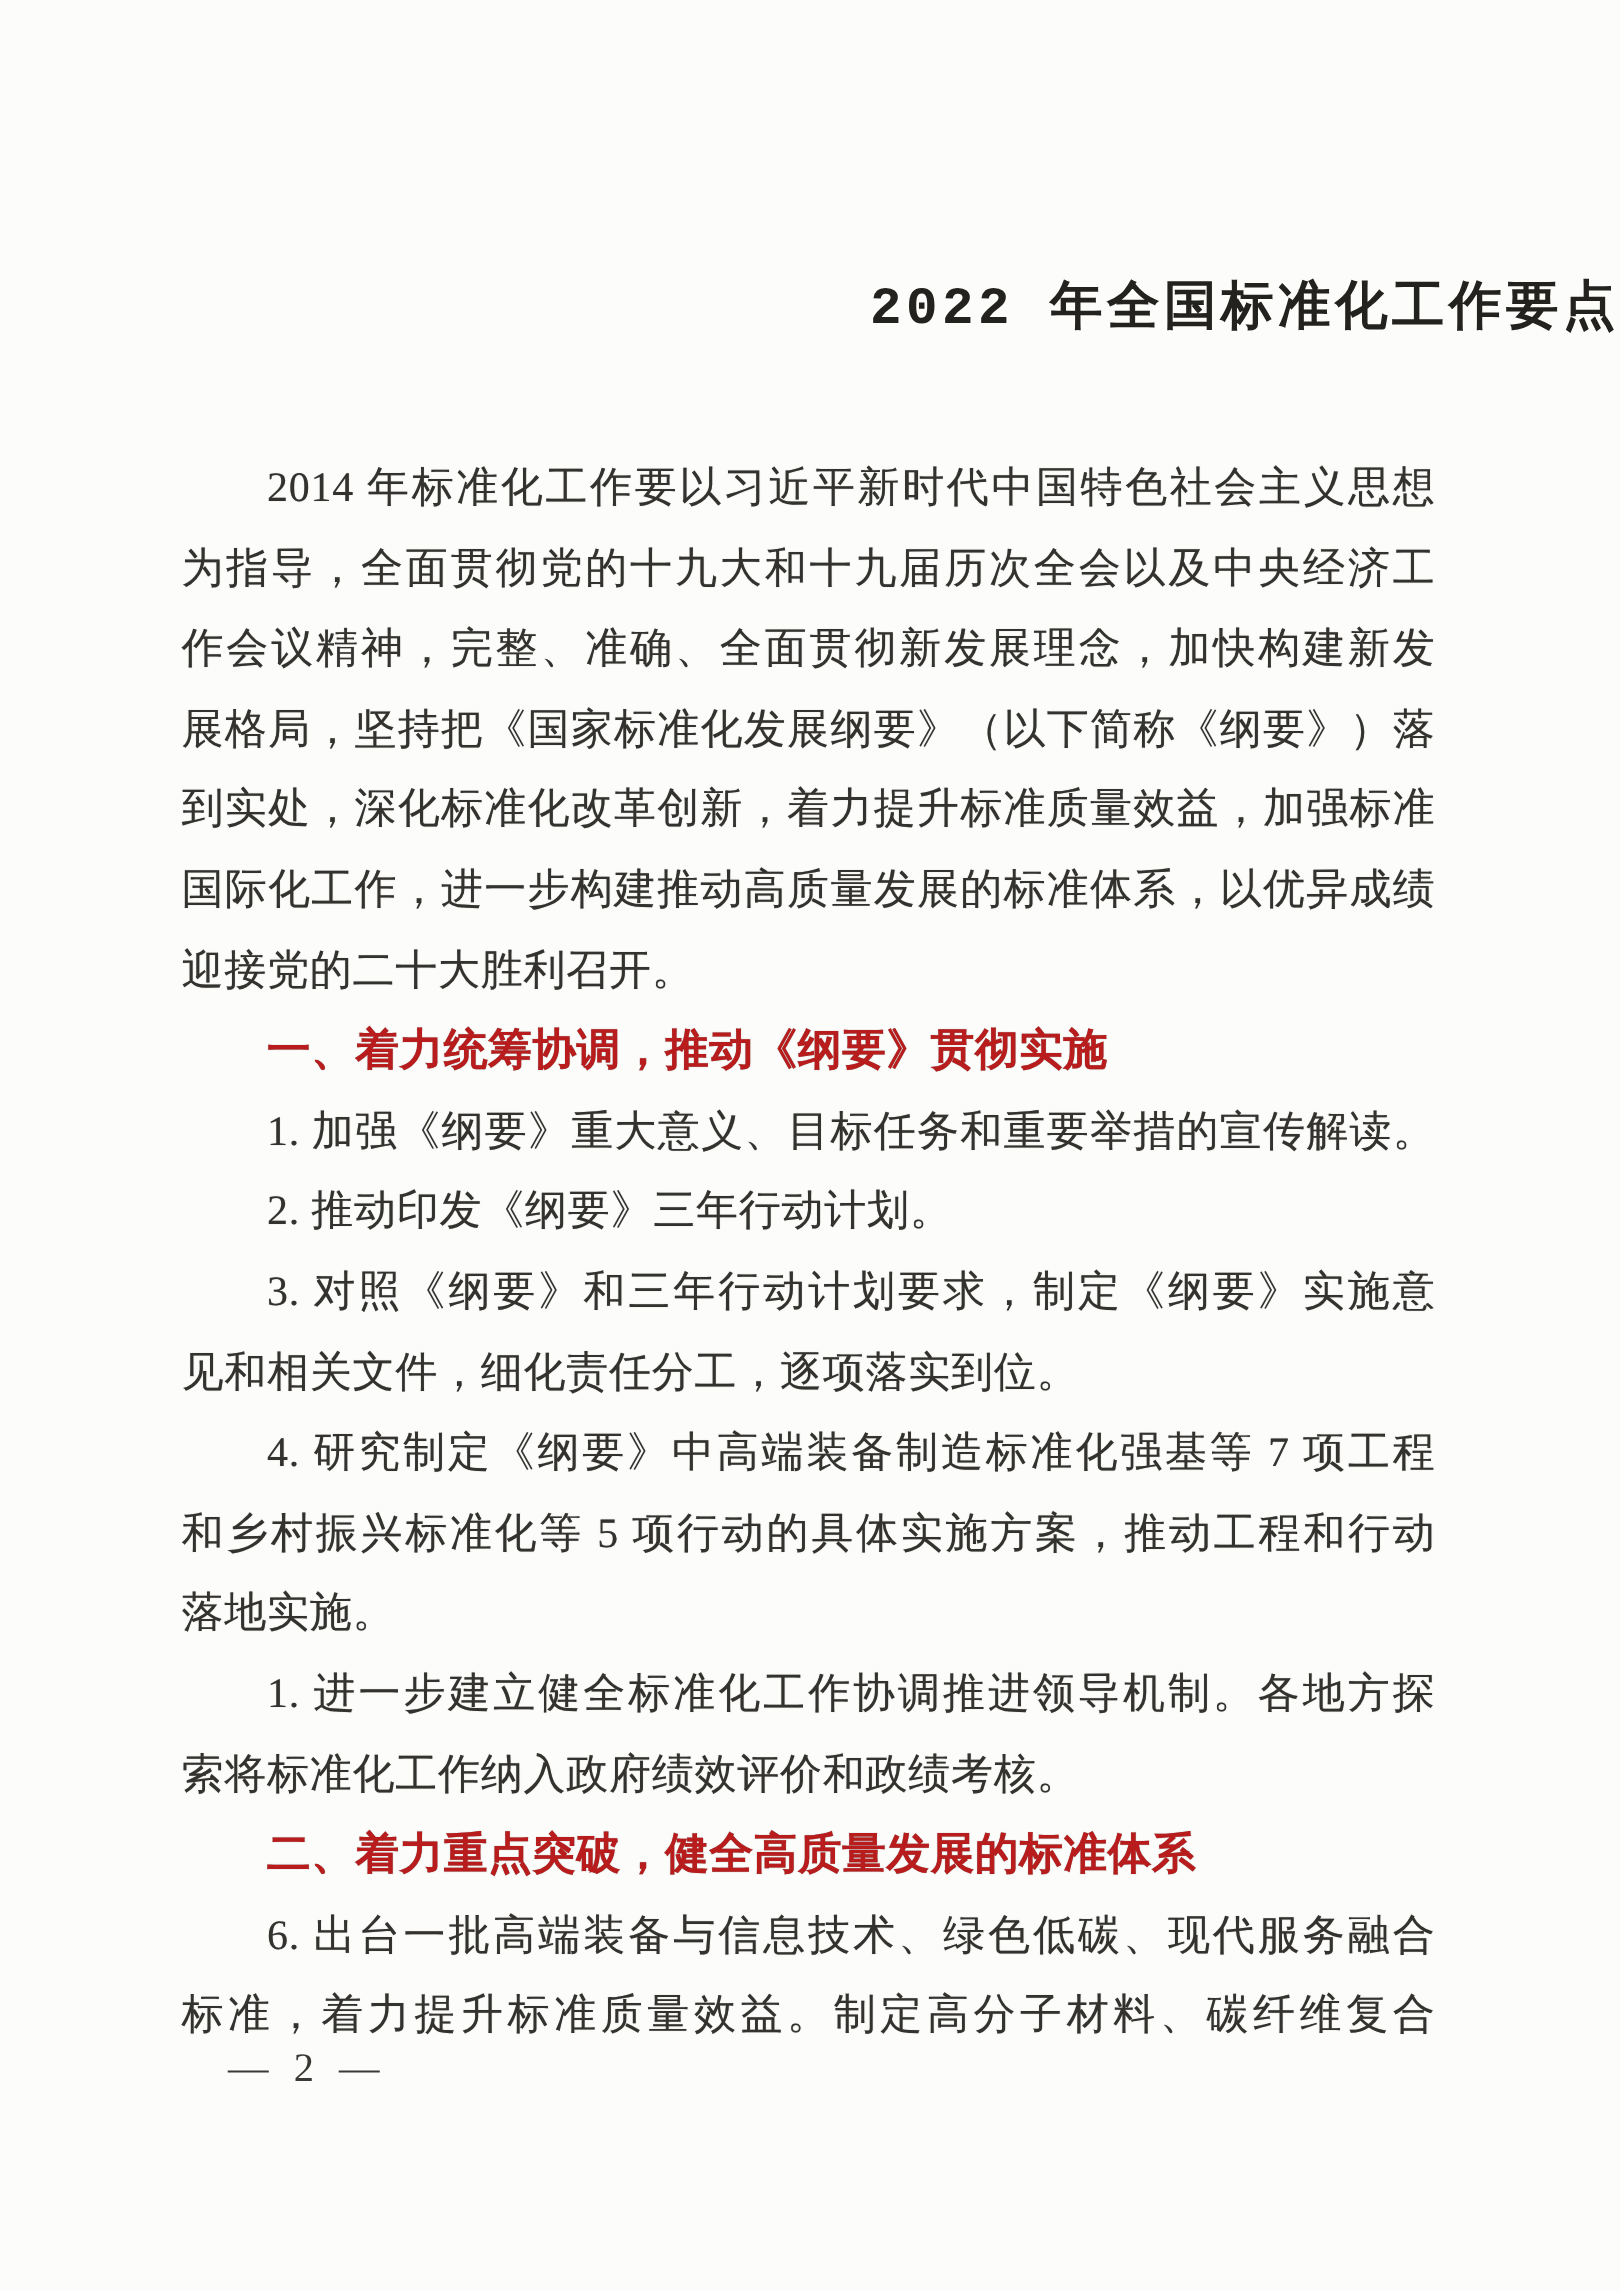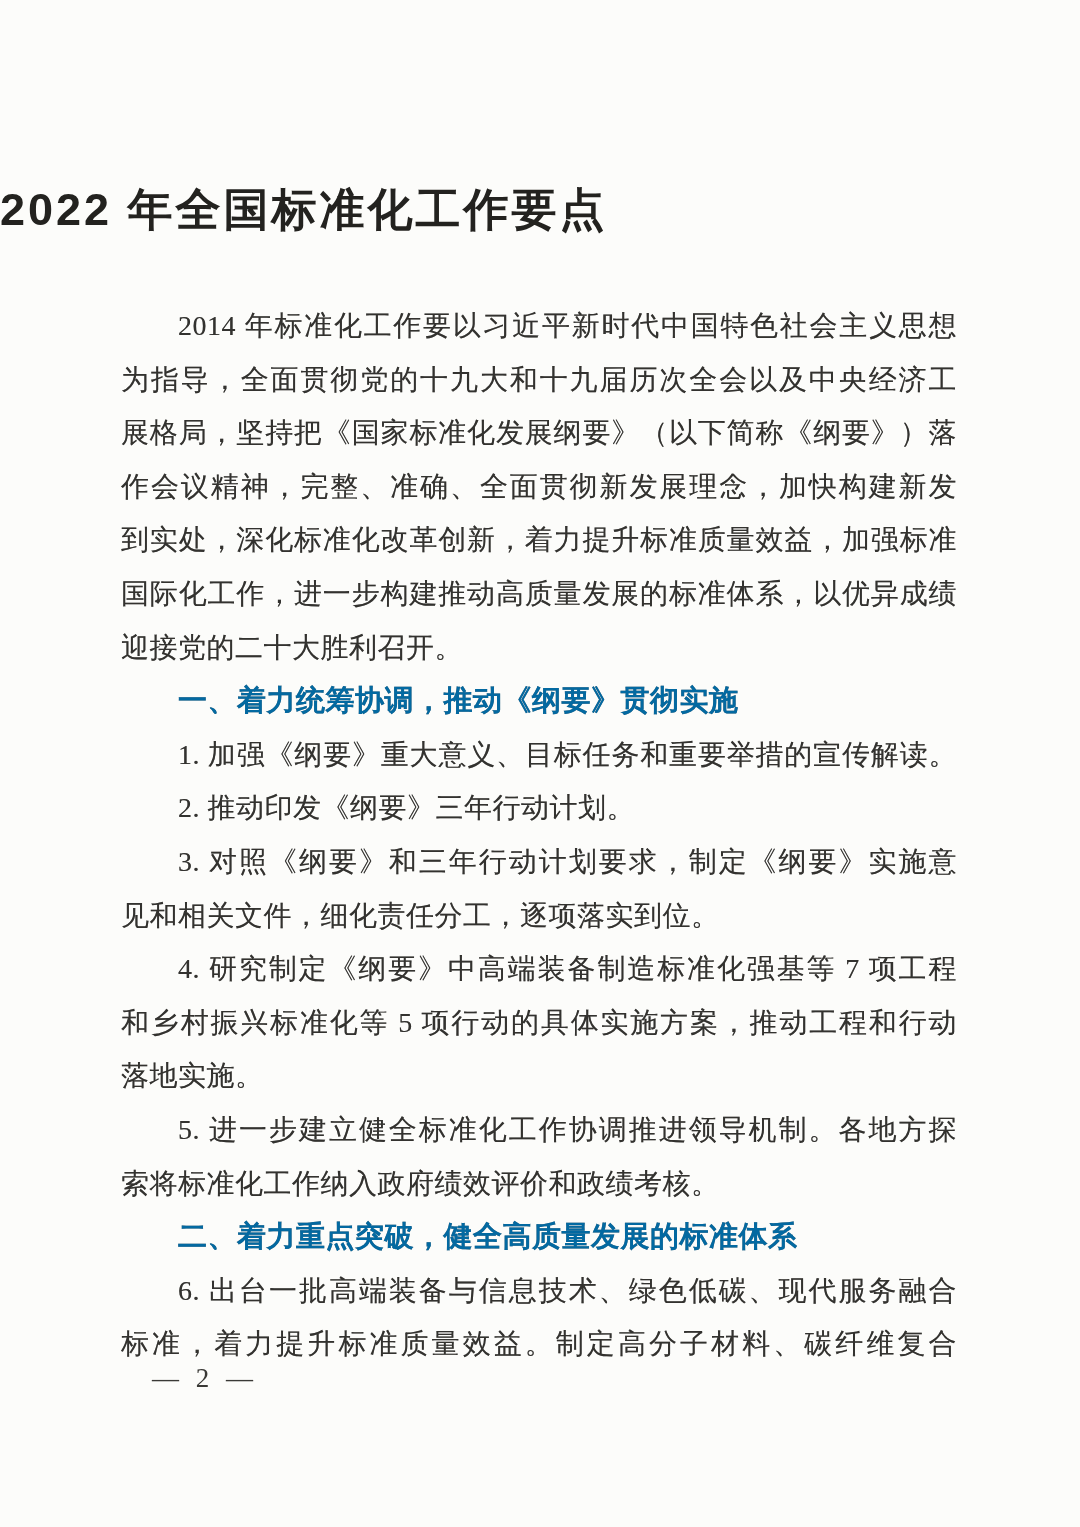"2022 年全国标准化工作要点" .doc-title { font-family: Liberation Sans, sans-serif -> Liberation Mono, monospace; font-size: 45px -> 35px; text-align: left -> right }
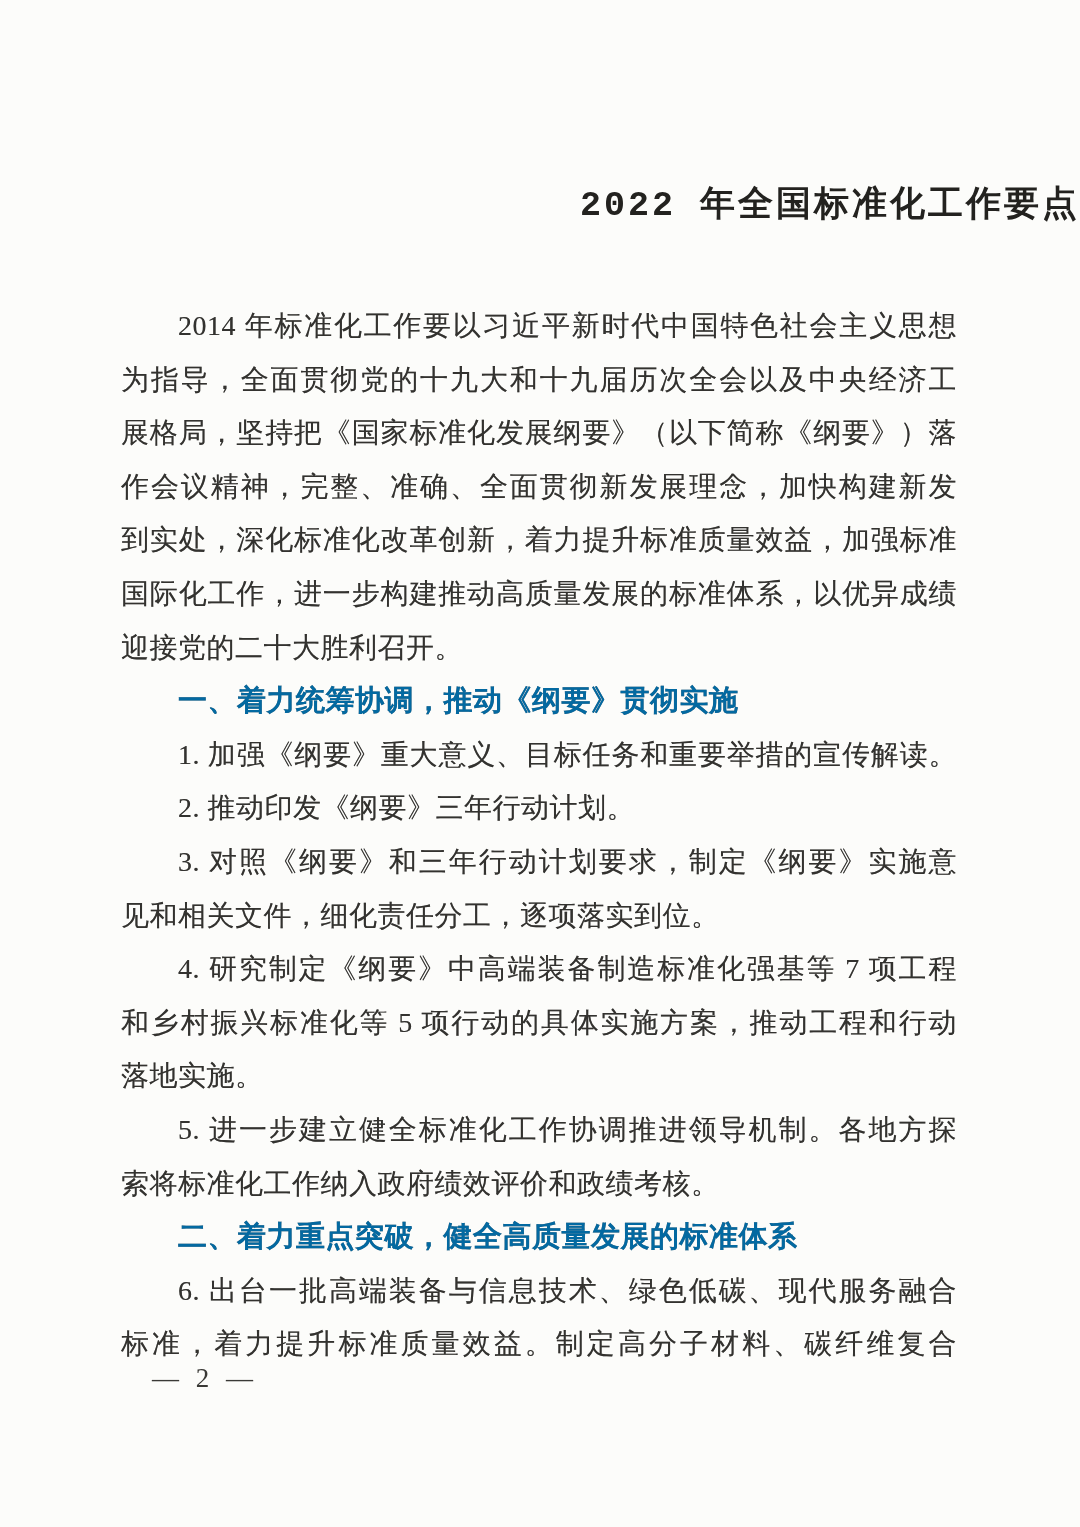"展格局，坚持把《国家标准化发展纲要》（以下简称《纲要》）落" p.line { order: before "作会议精神，完整、准确、全面贯彻新发展理念，加快构建新发" -> after "作会议精神，完整、准确、全面贯彻新发展理念，加快构建新发" }
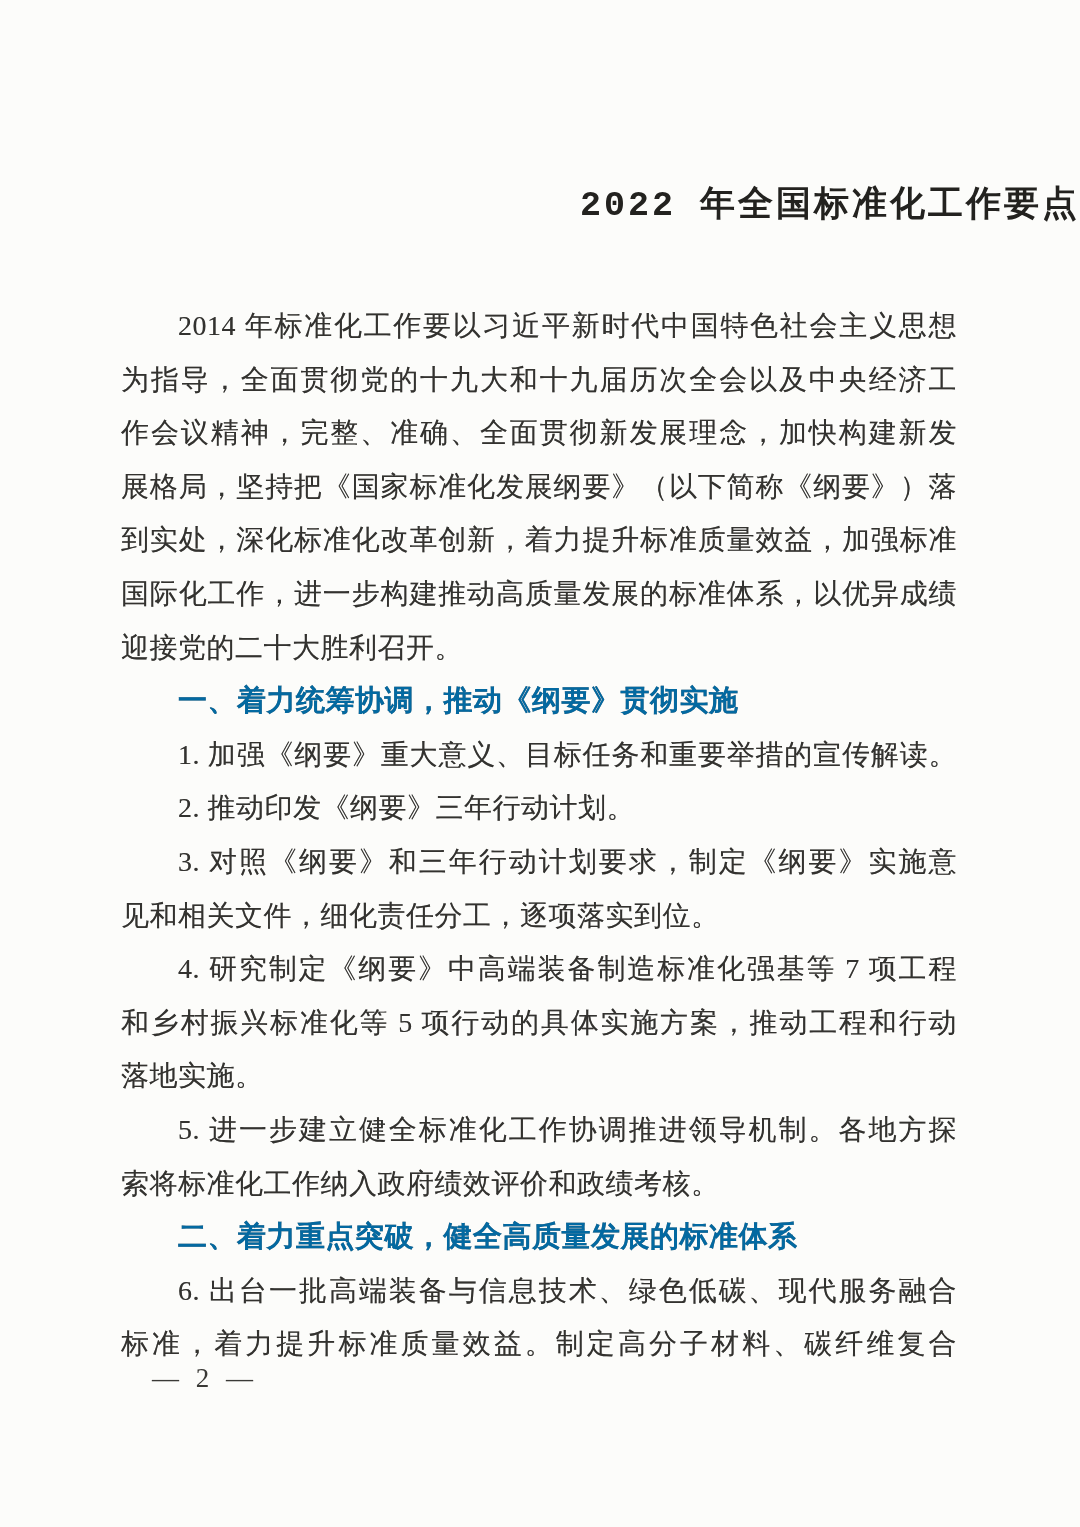"一、着力统筹协调，推动《纲要》贯彻实施" .line.heading { color: #0369a1 -> #b91c1c }
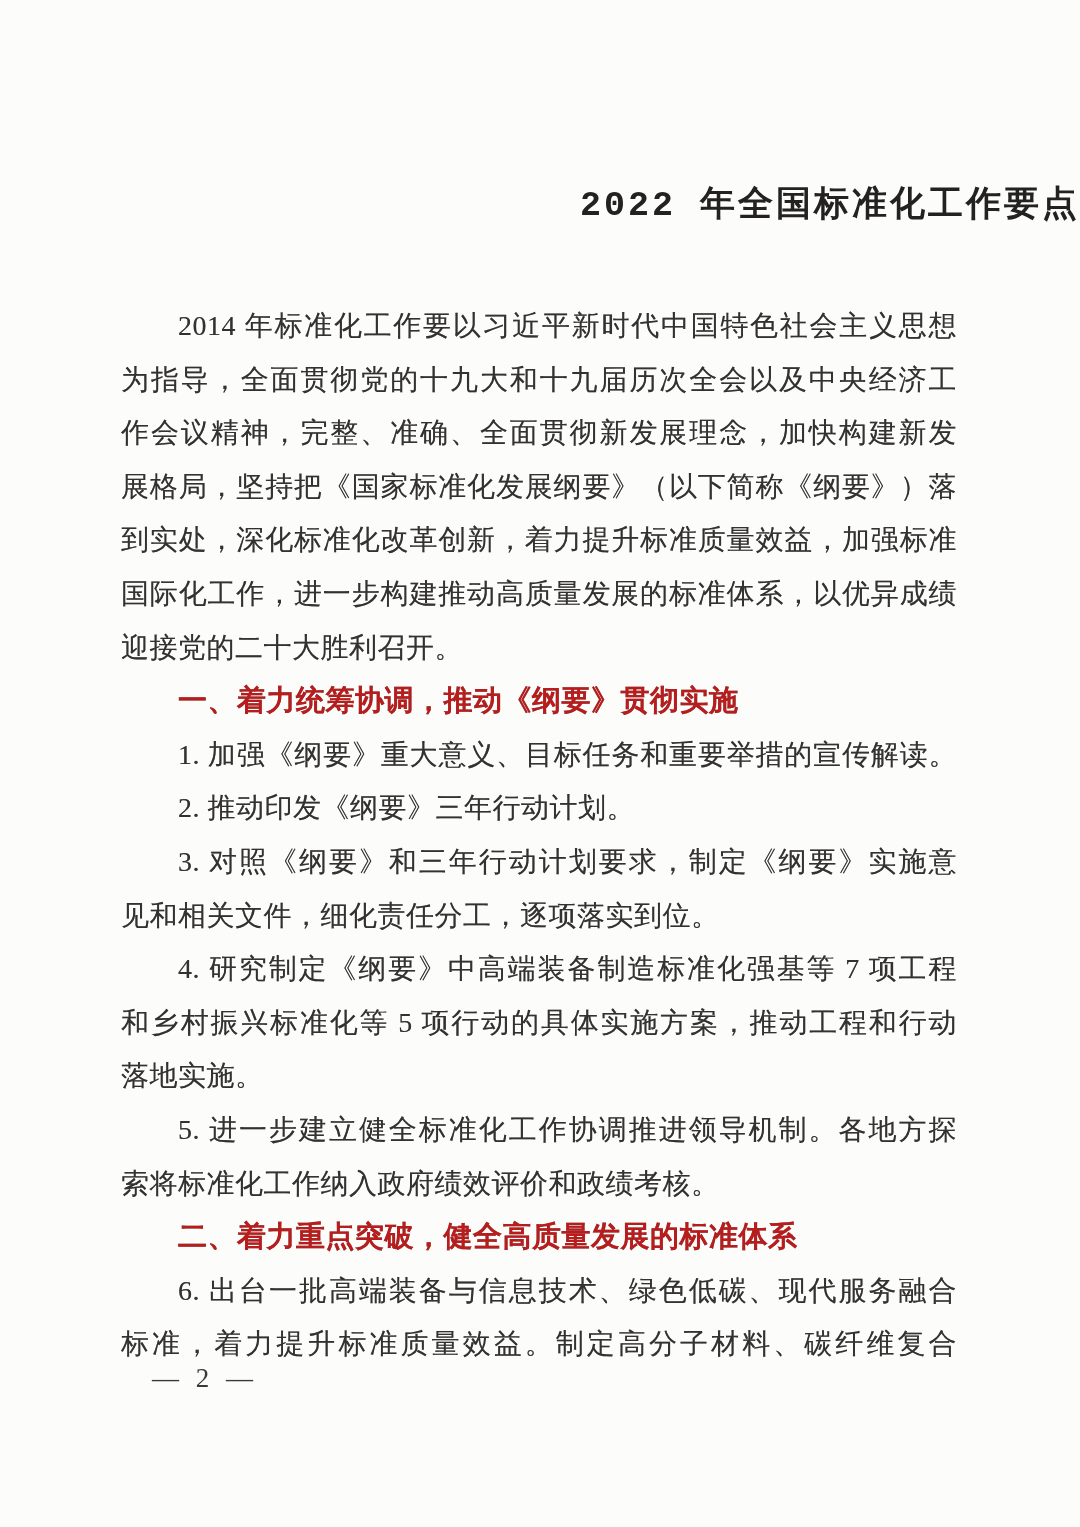"5. 进一步建立健全标准化工作协调推进领导机制。各地方探" p.line { text: 5 -> 1 }
